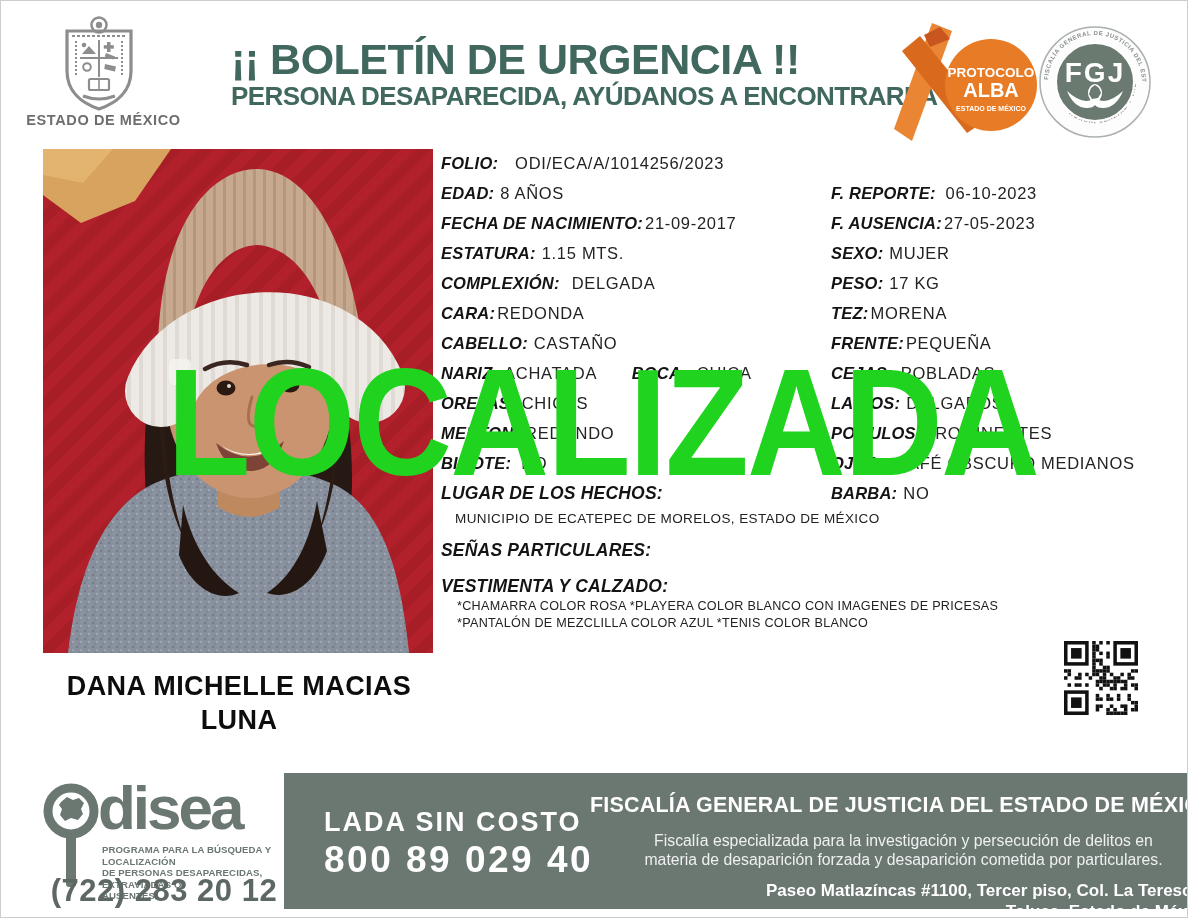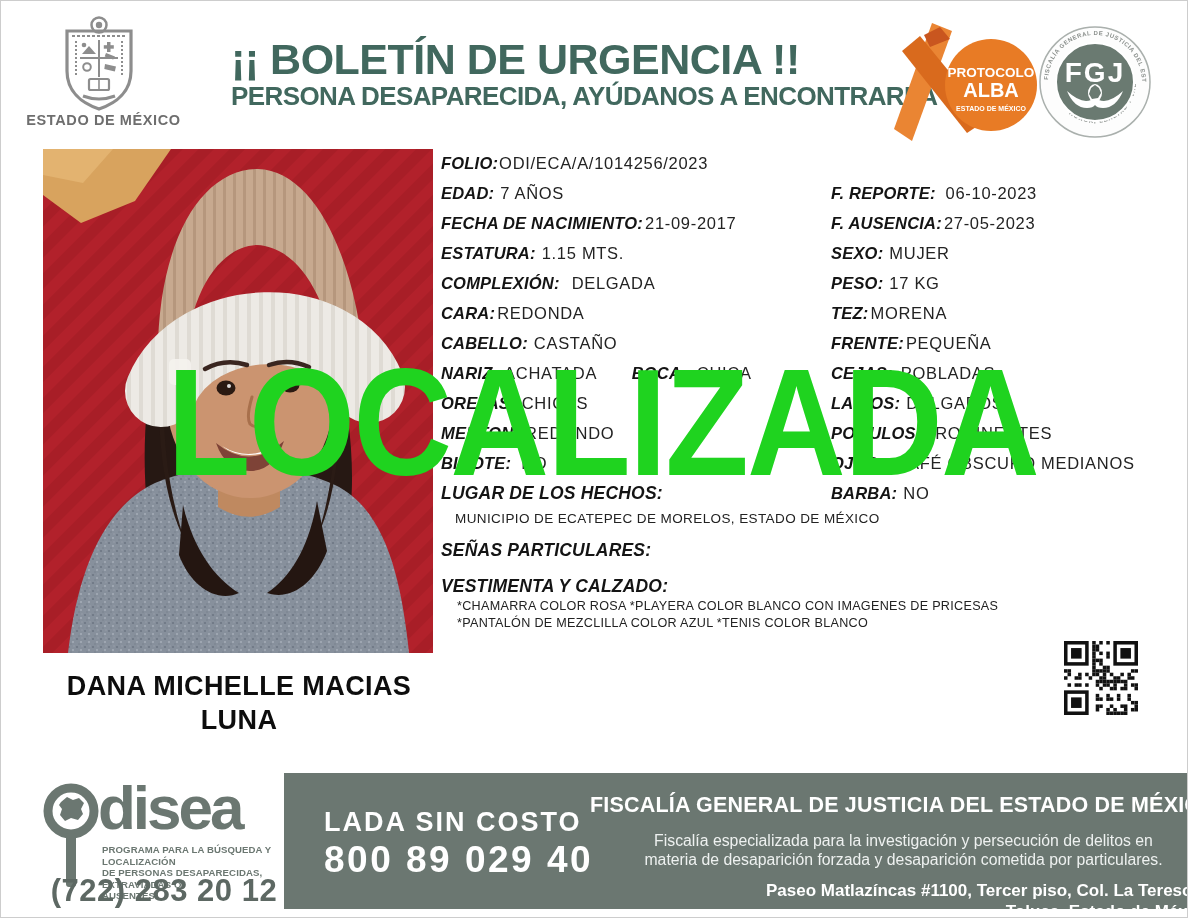"ODI/ECA/A/1014256/2023" span.fvalue { margin-left: 1px -> 17px }
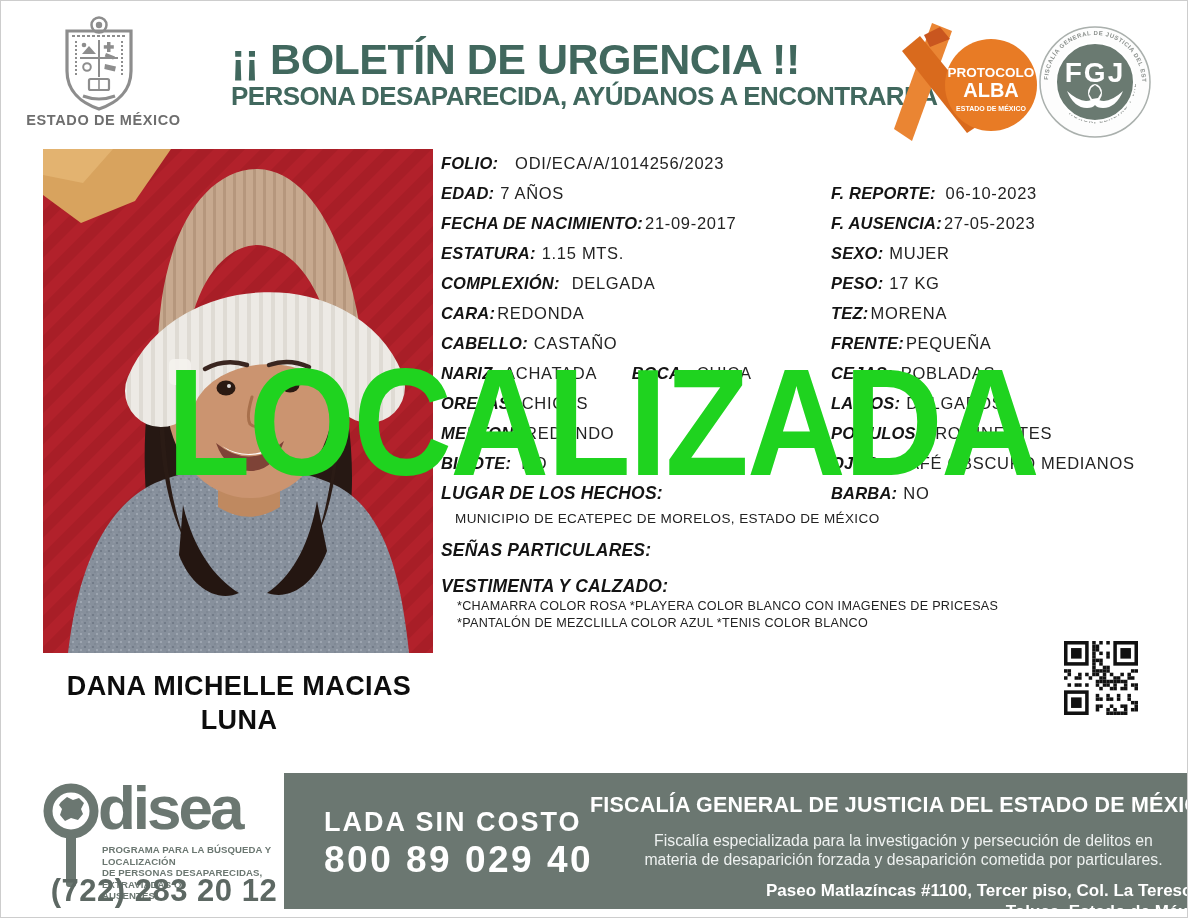"7 AÑOS" span.fvalue { text: 7 -> 8 }
